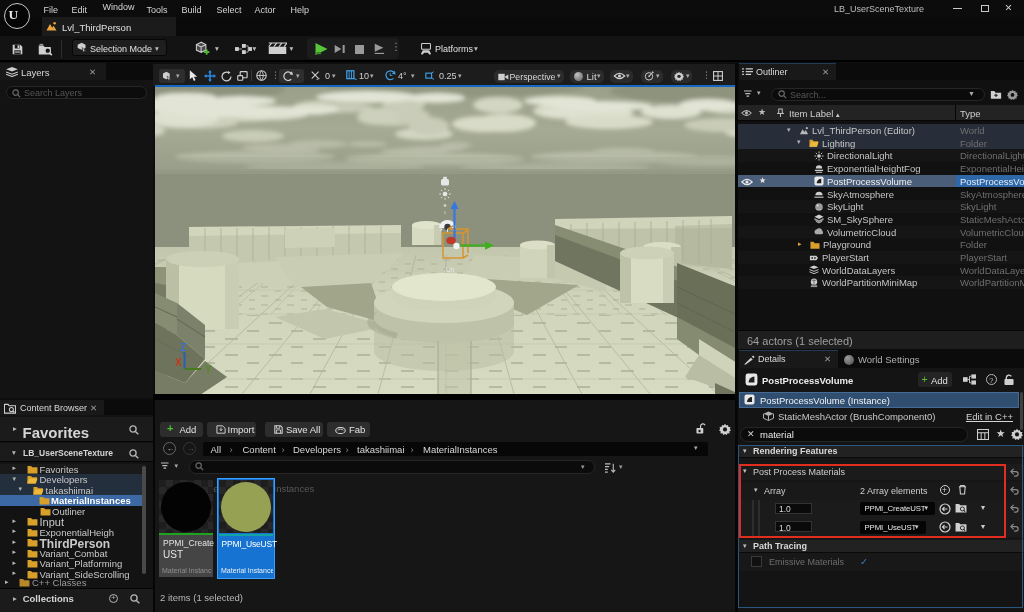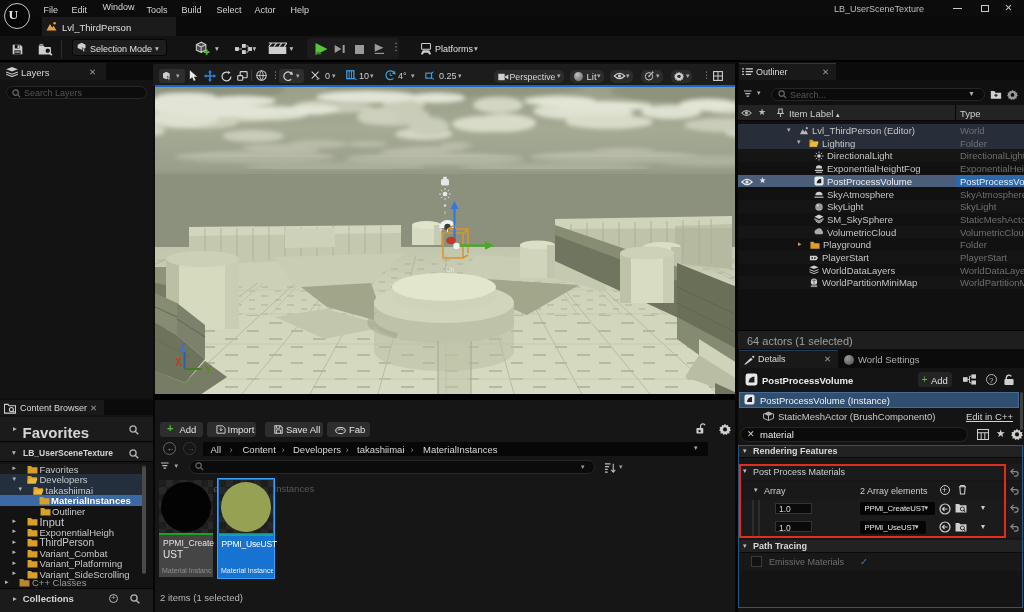"ThirdPerson" div.tx { font-size: 10px -> 12px; font-weight: normal -> bold }
